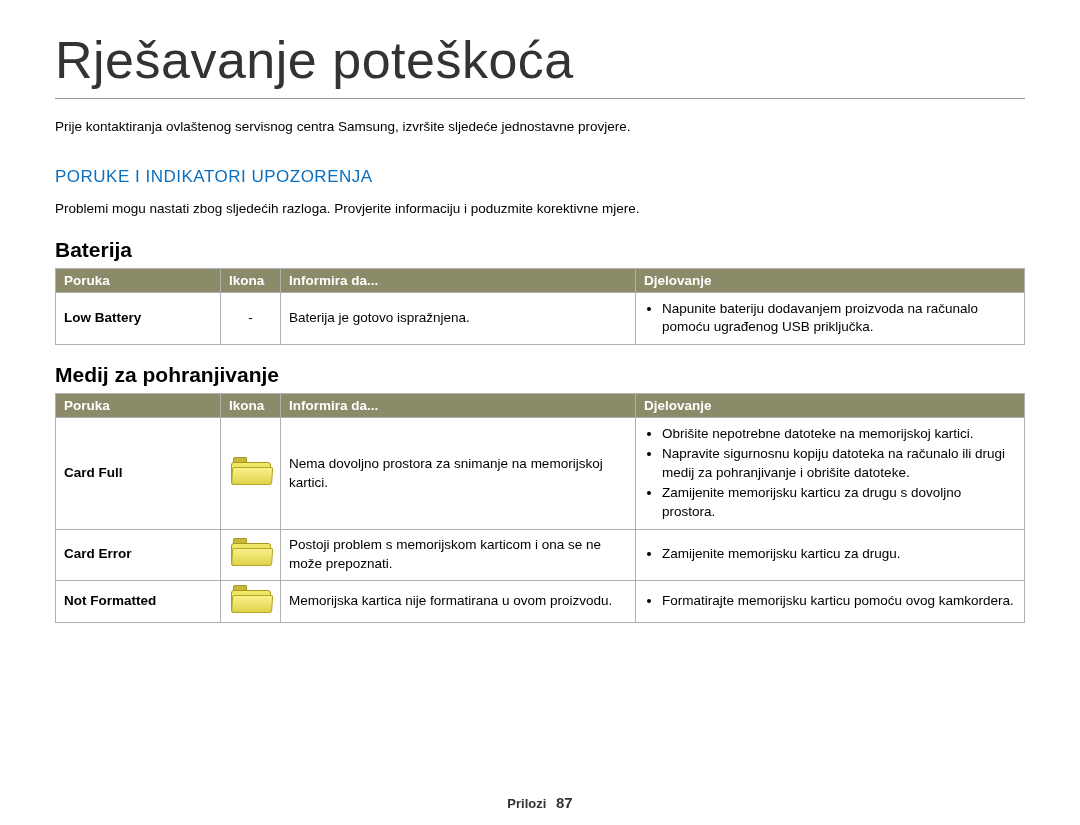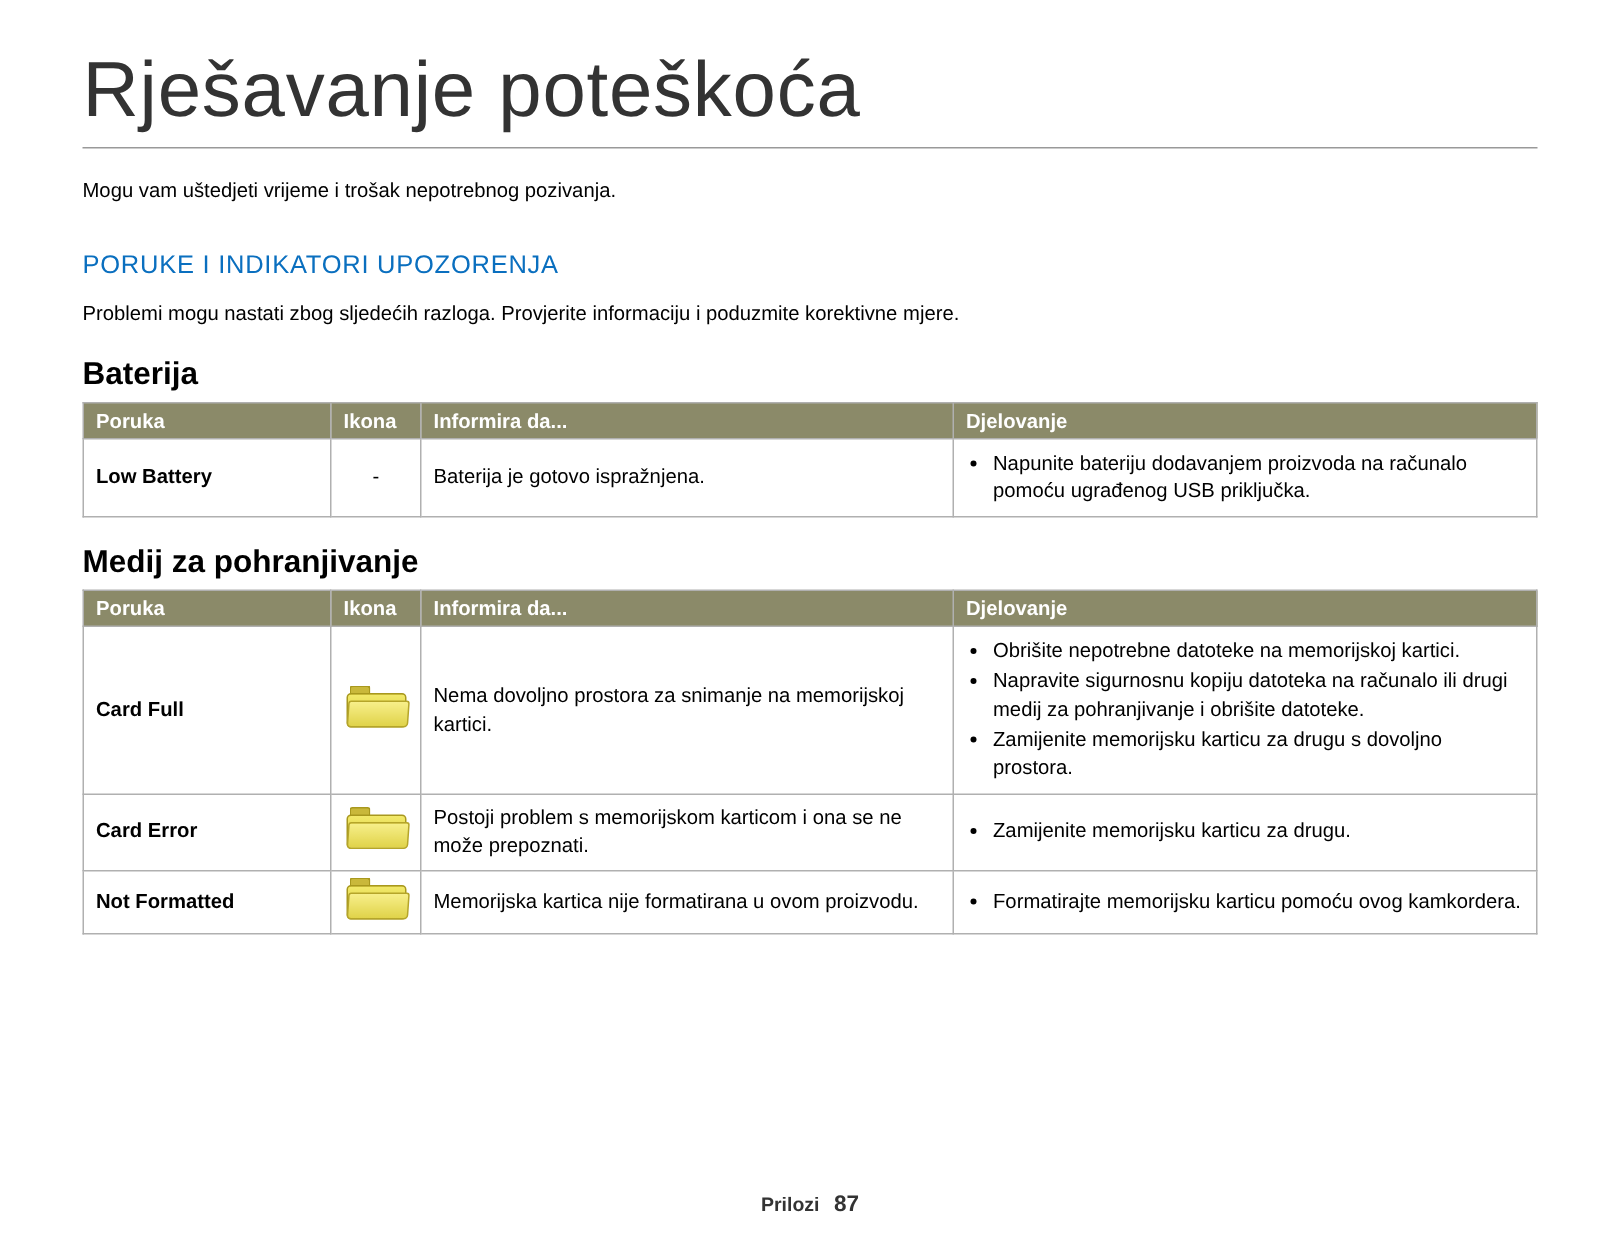"Prije kontaktiranja ovlaštenog servisnog" p { html: none -> <p>Prije kontaktiranja ovlaštenog servisnog centra Samsung, izvršite sljedeće jednostavne provjere.</p> }
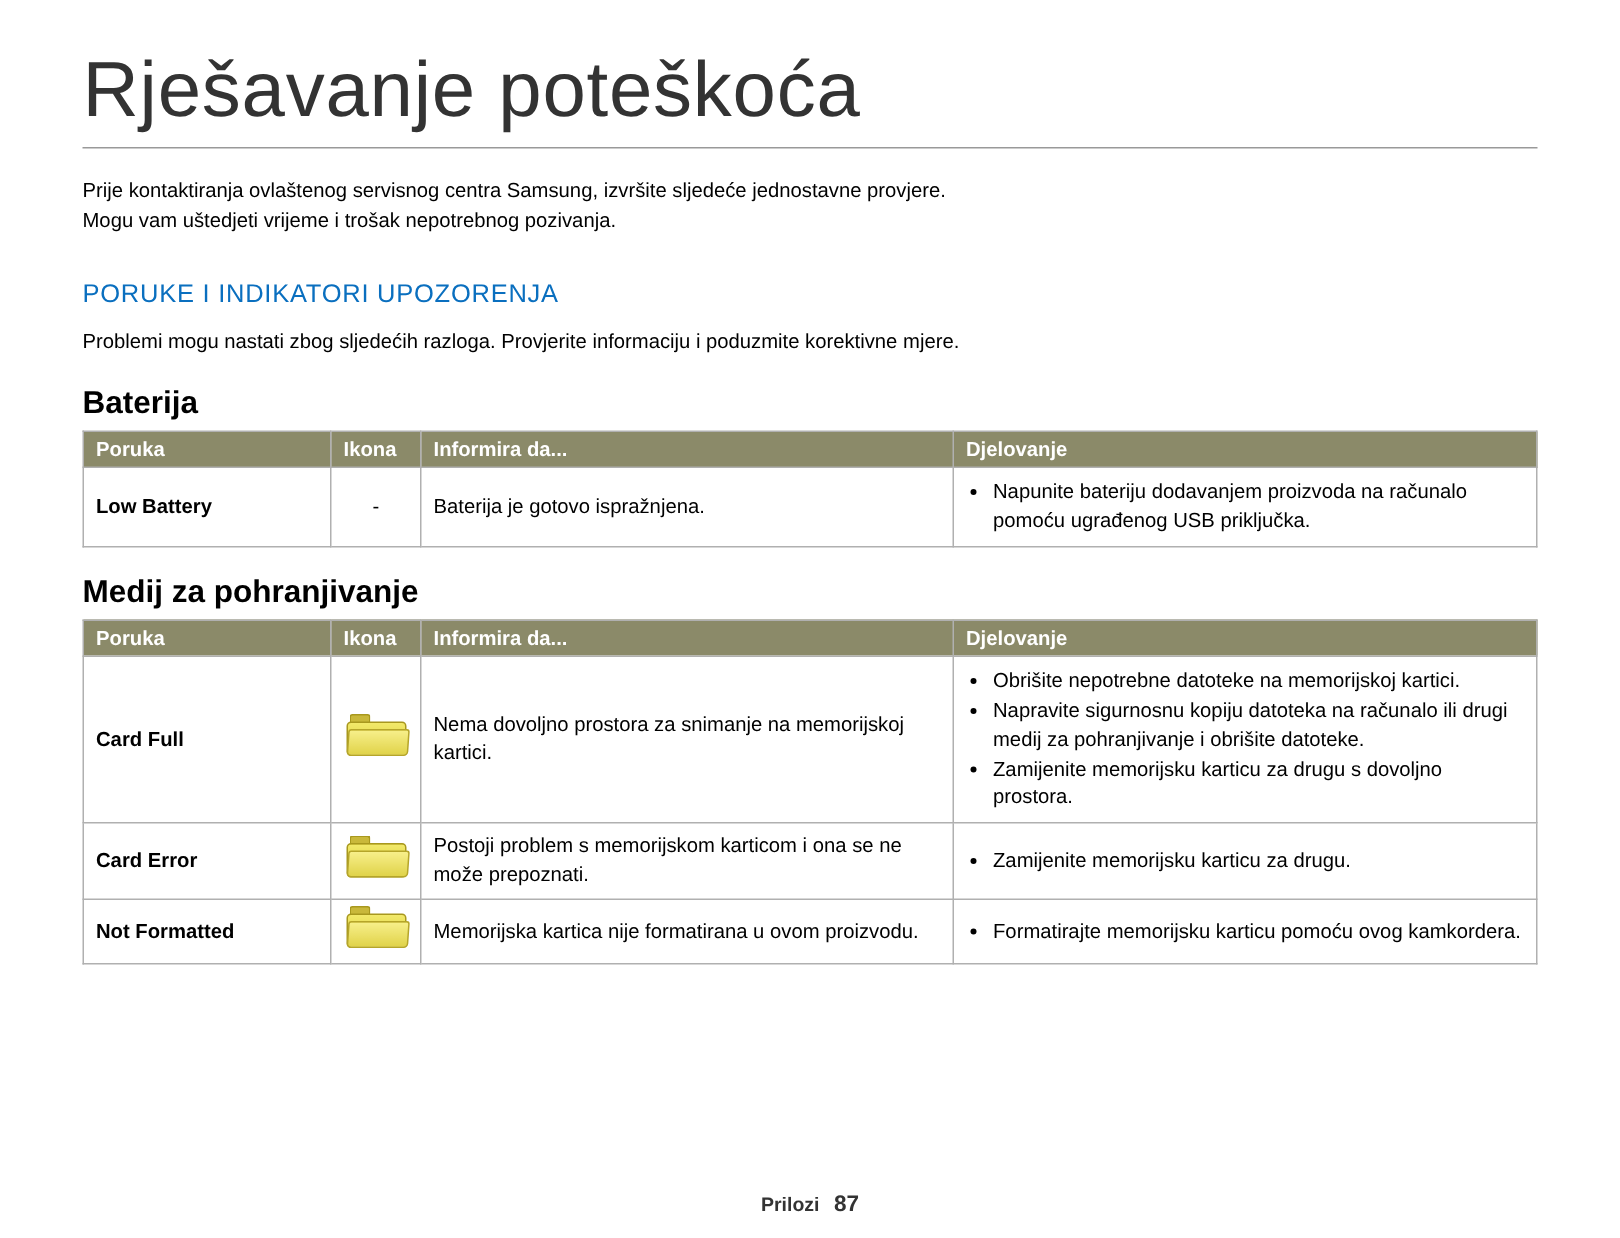"Mogu vam uštedjeti vrijeme i" p { html: <p>Mogu vam uštedjeti vrijeme i trošak nepotrebnog pozivanja.</p> -> none }
